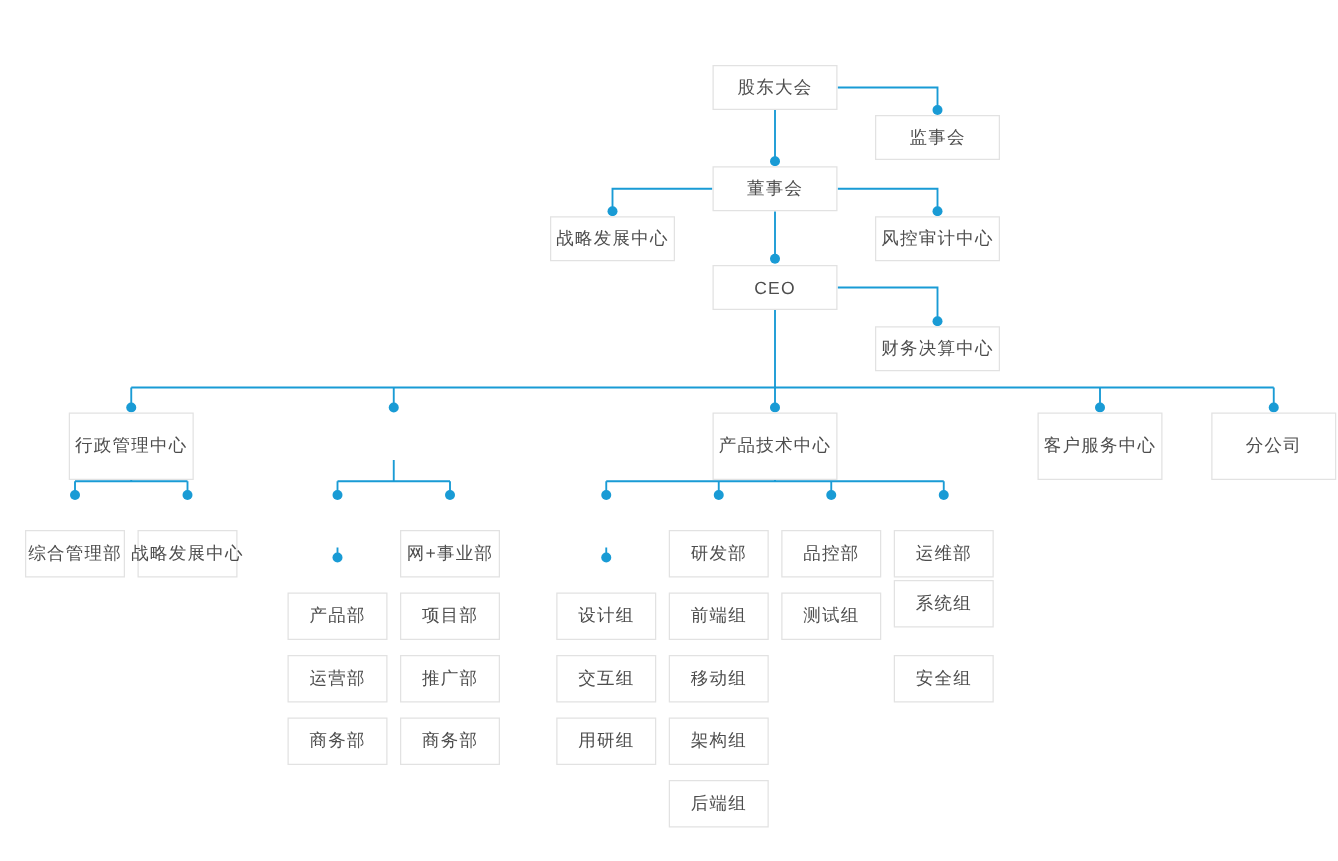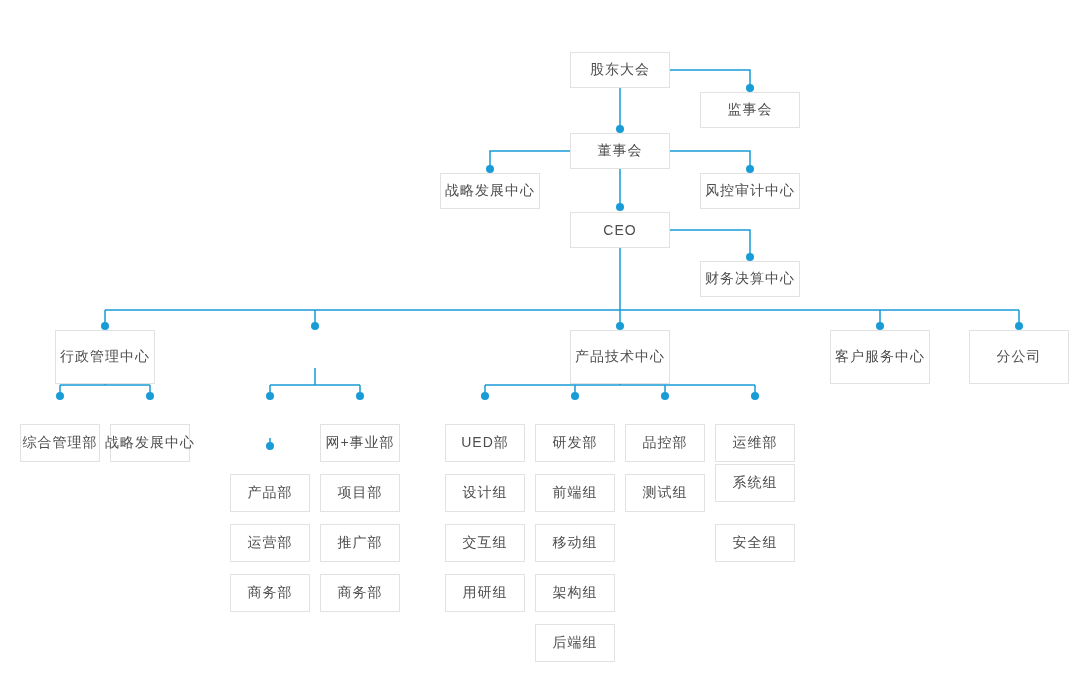"UED部" div.node { html: <div>UED部</div> -> none }
